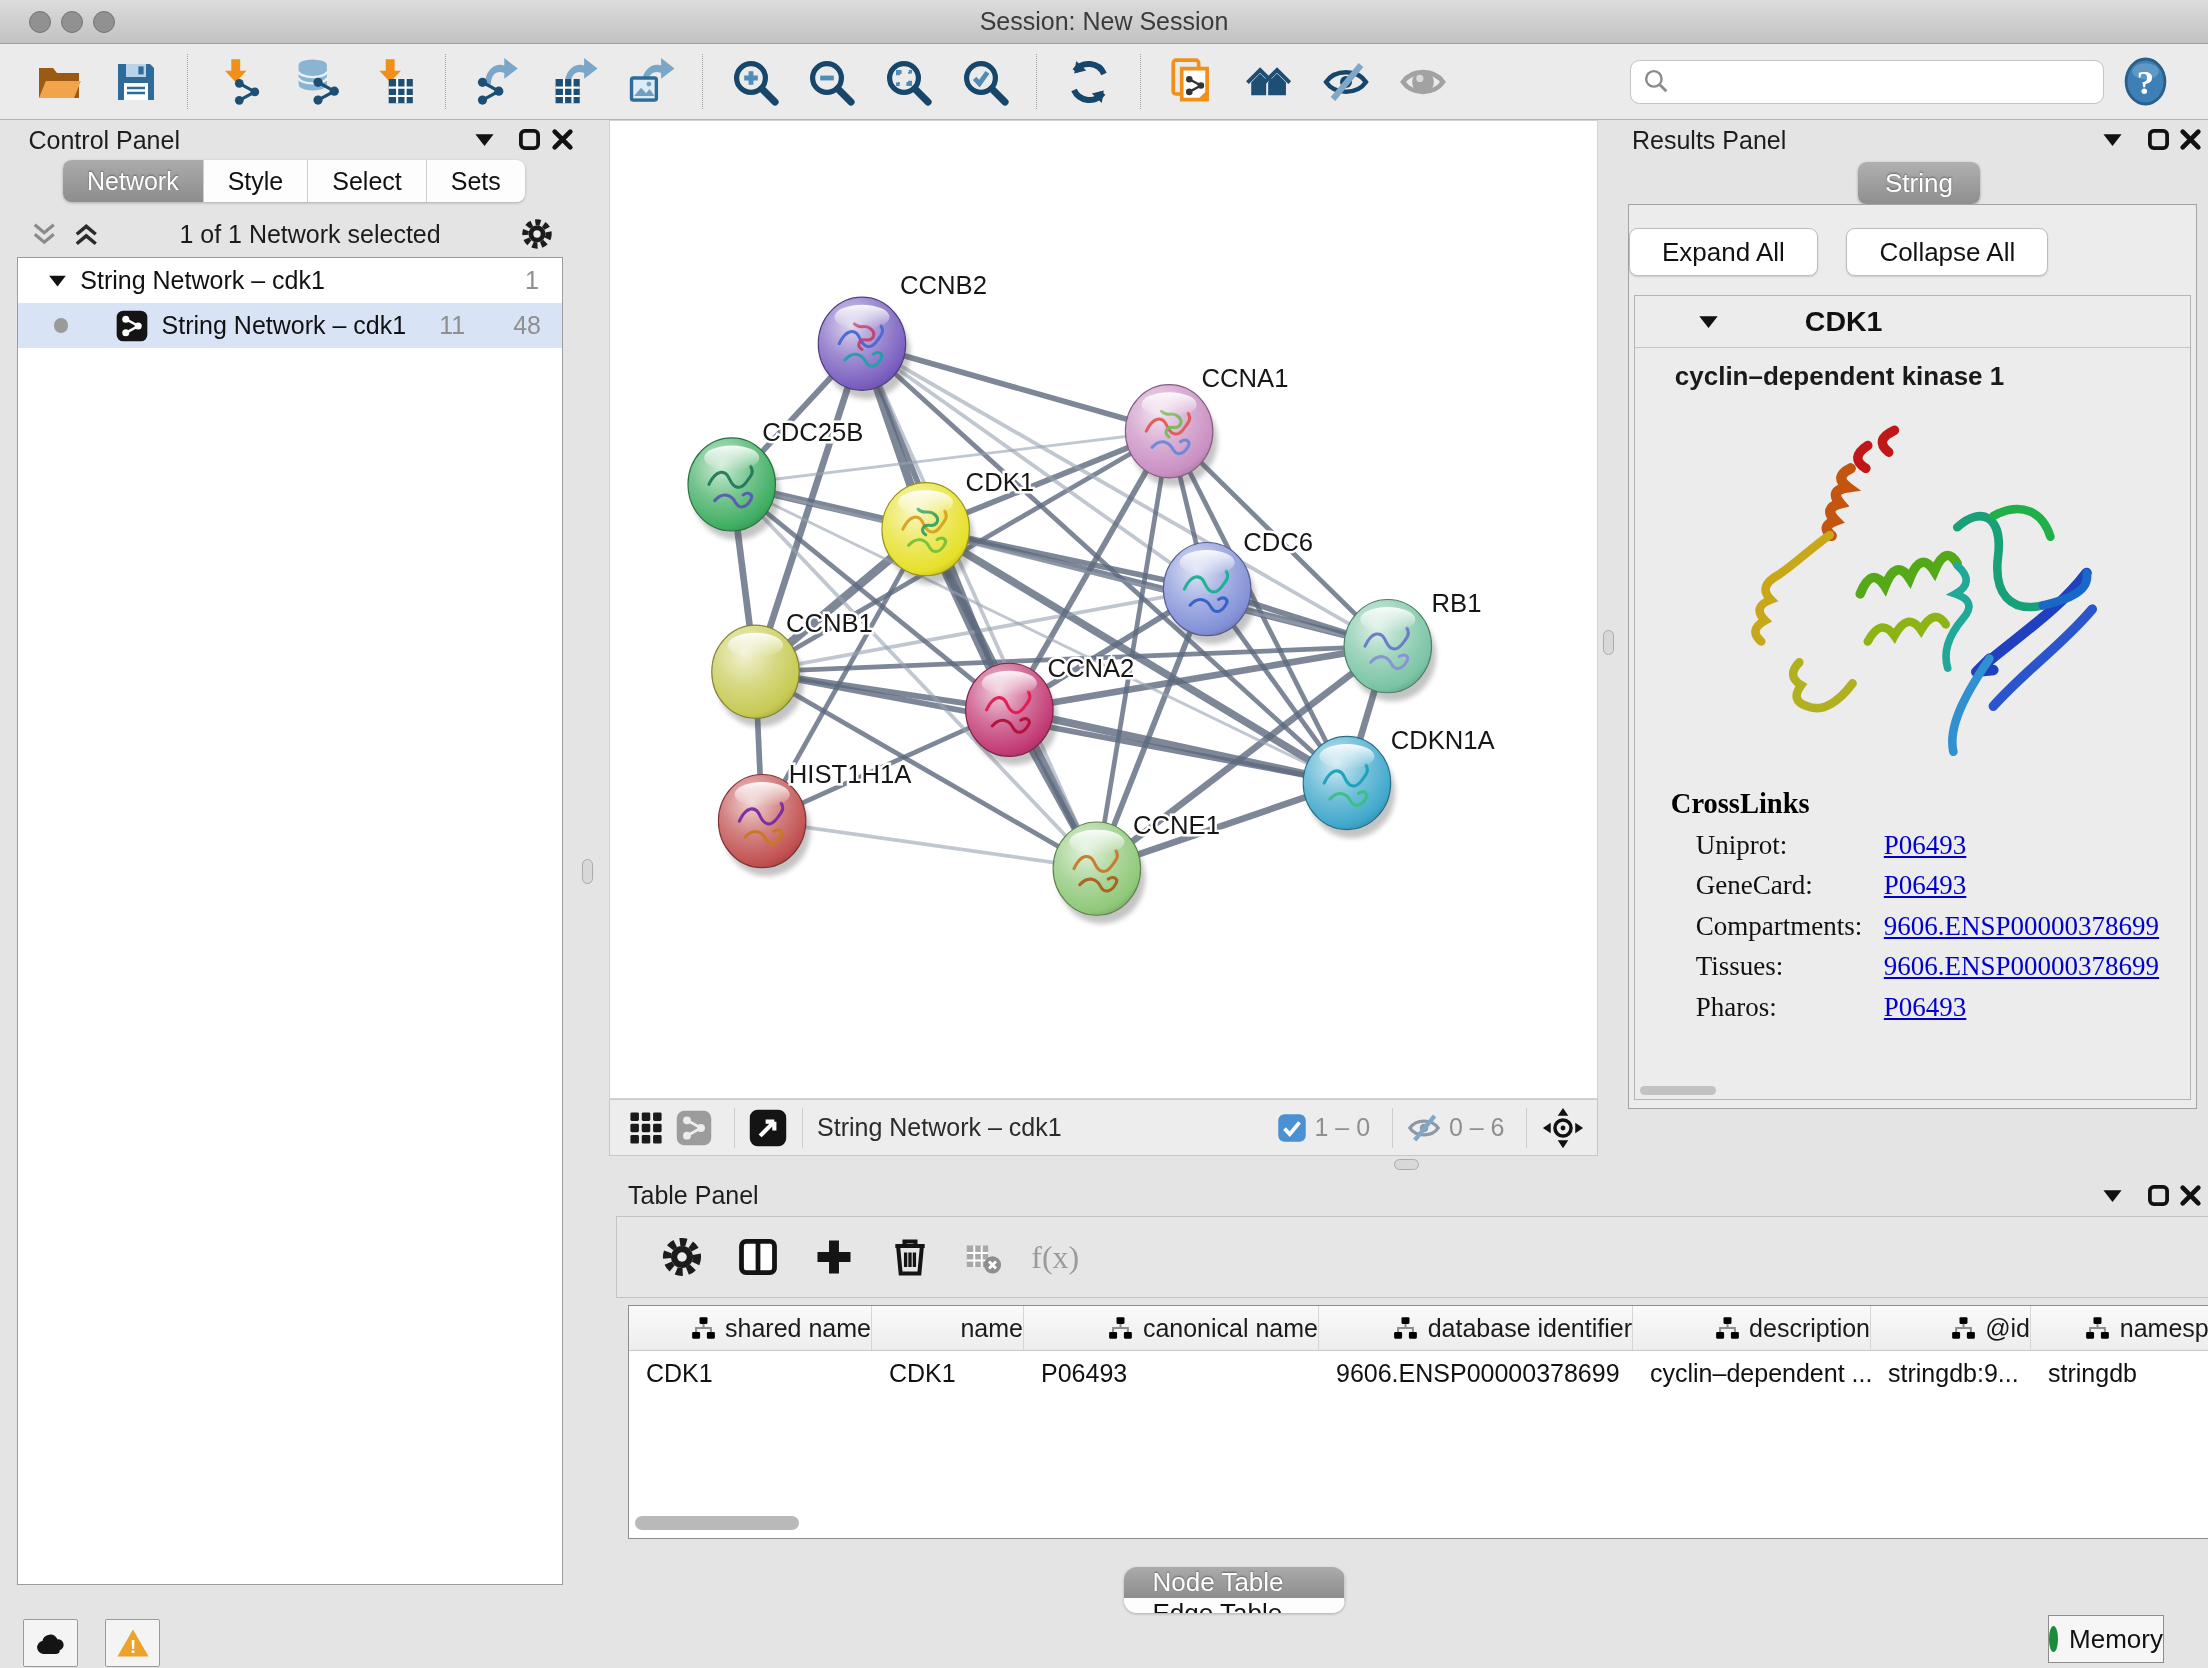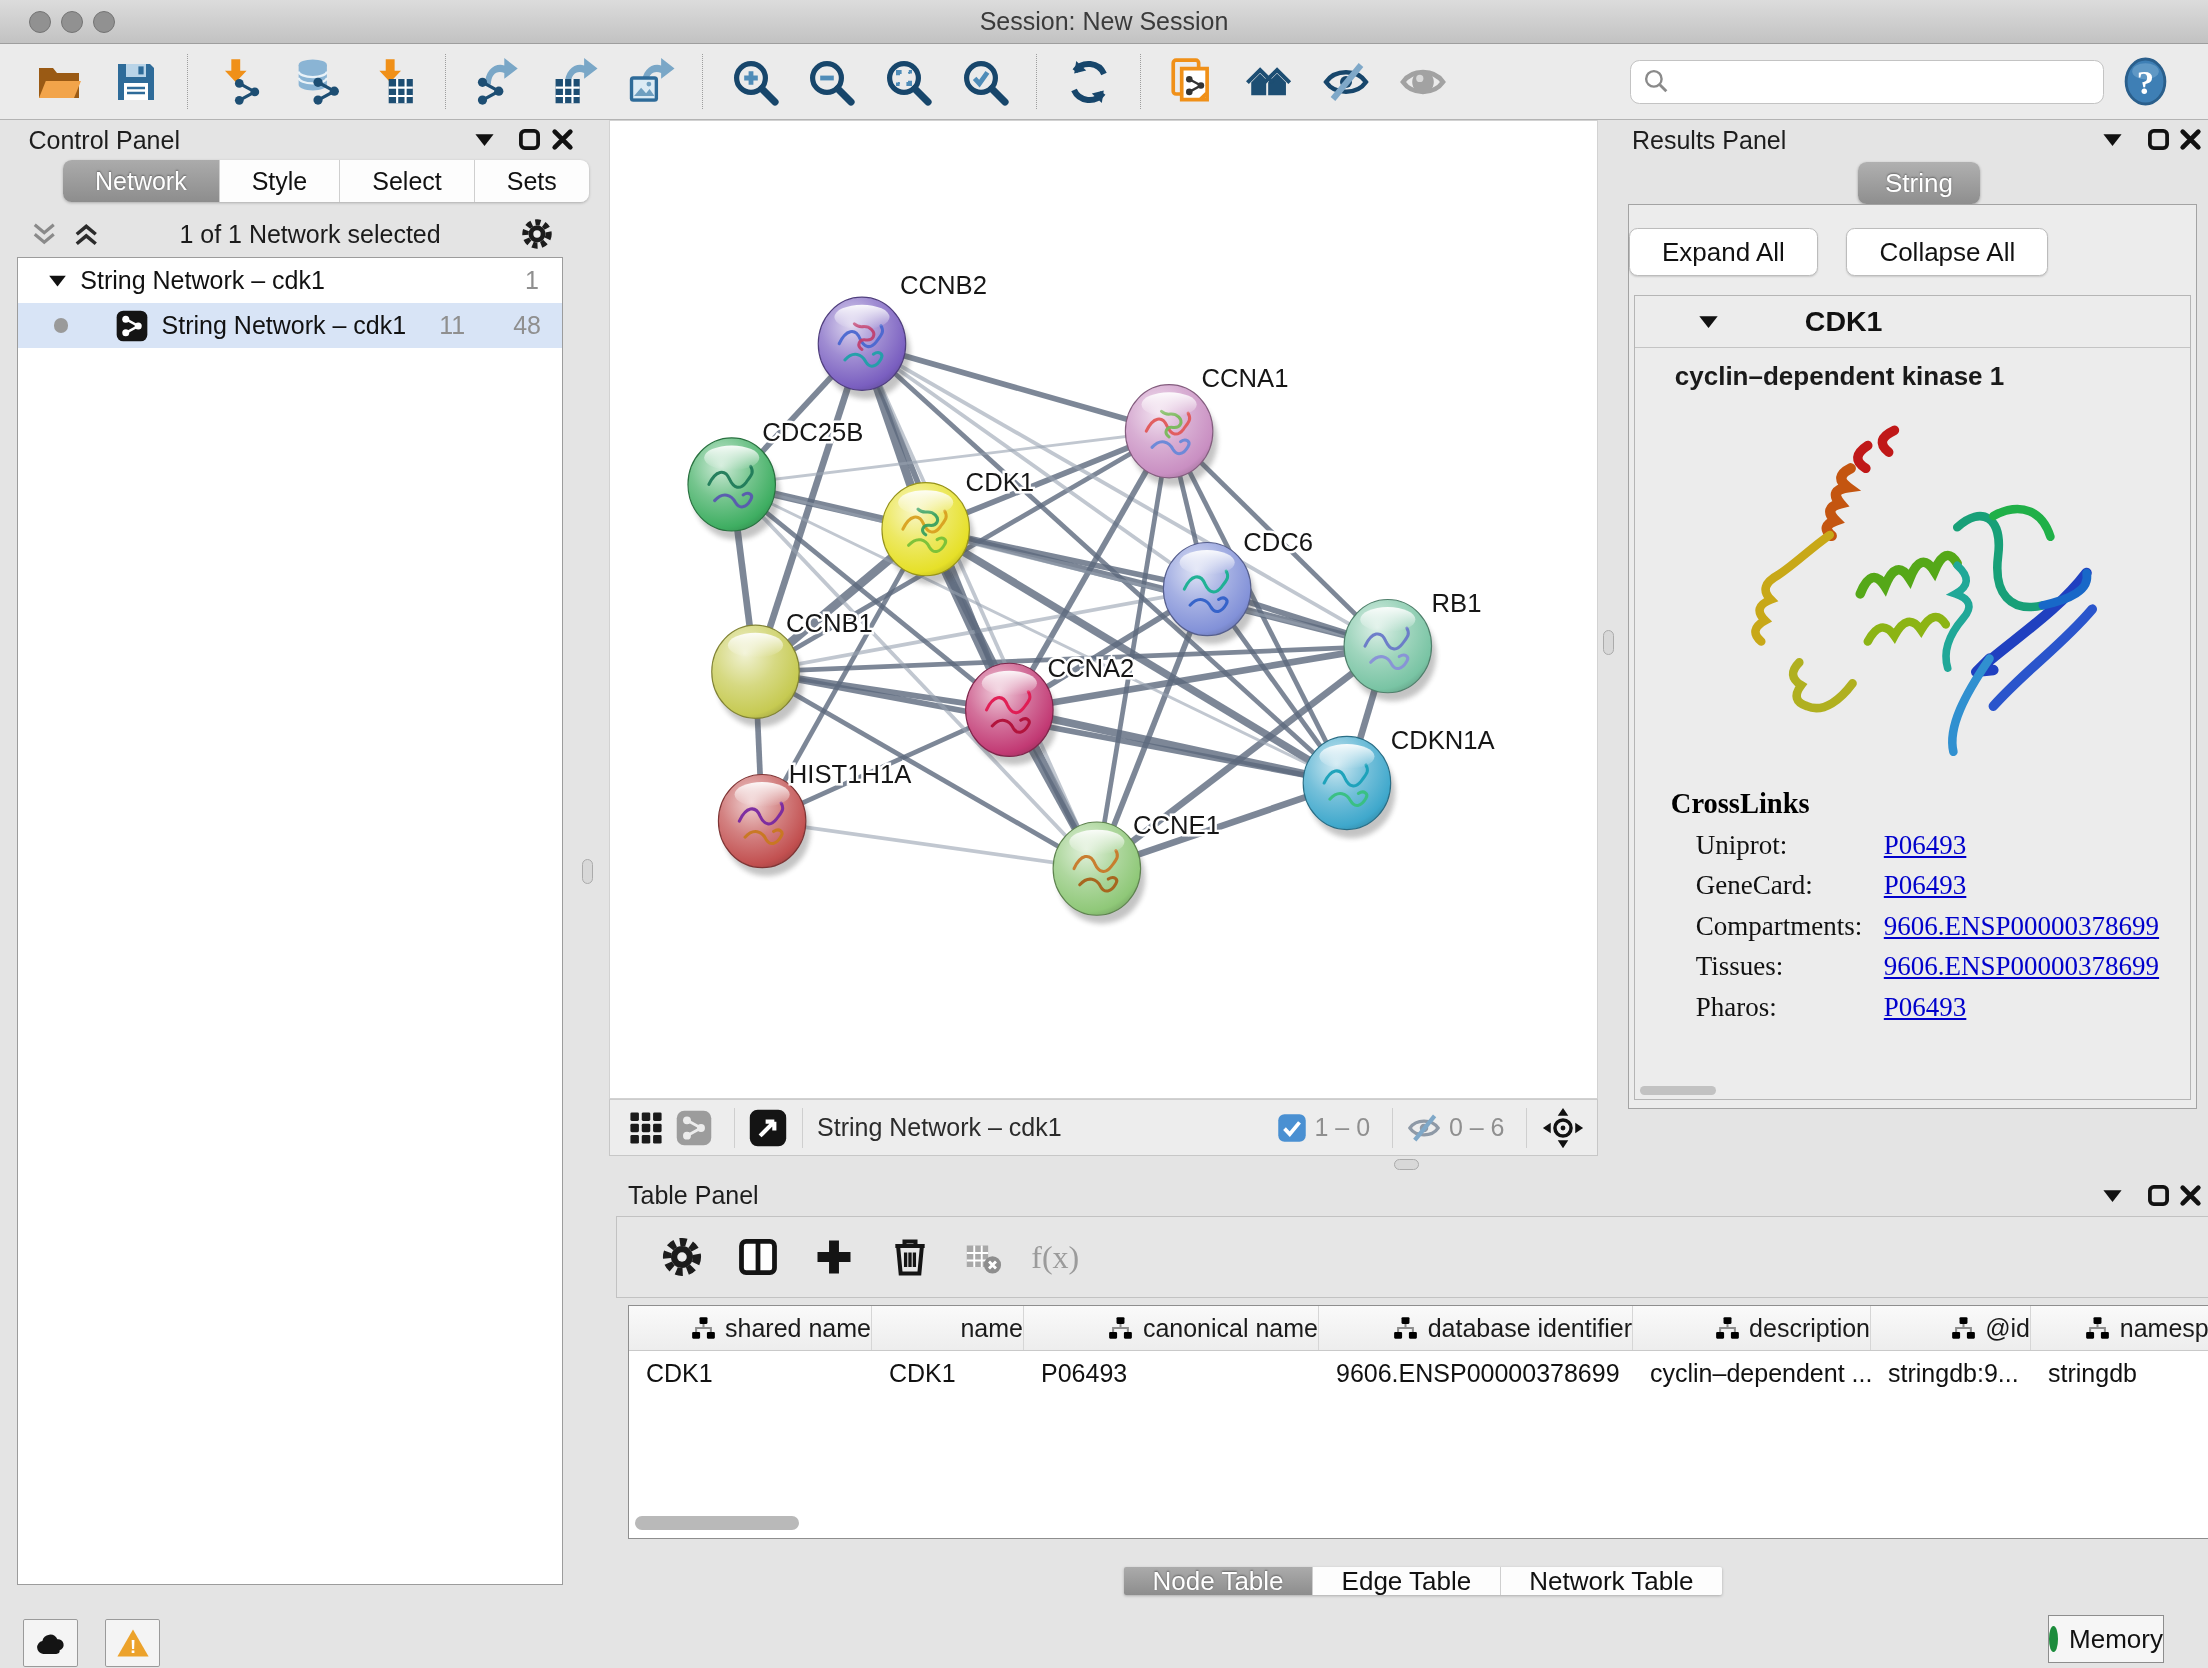"Network" .cptab { padding: 0 32px -> 0 24px }
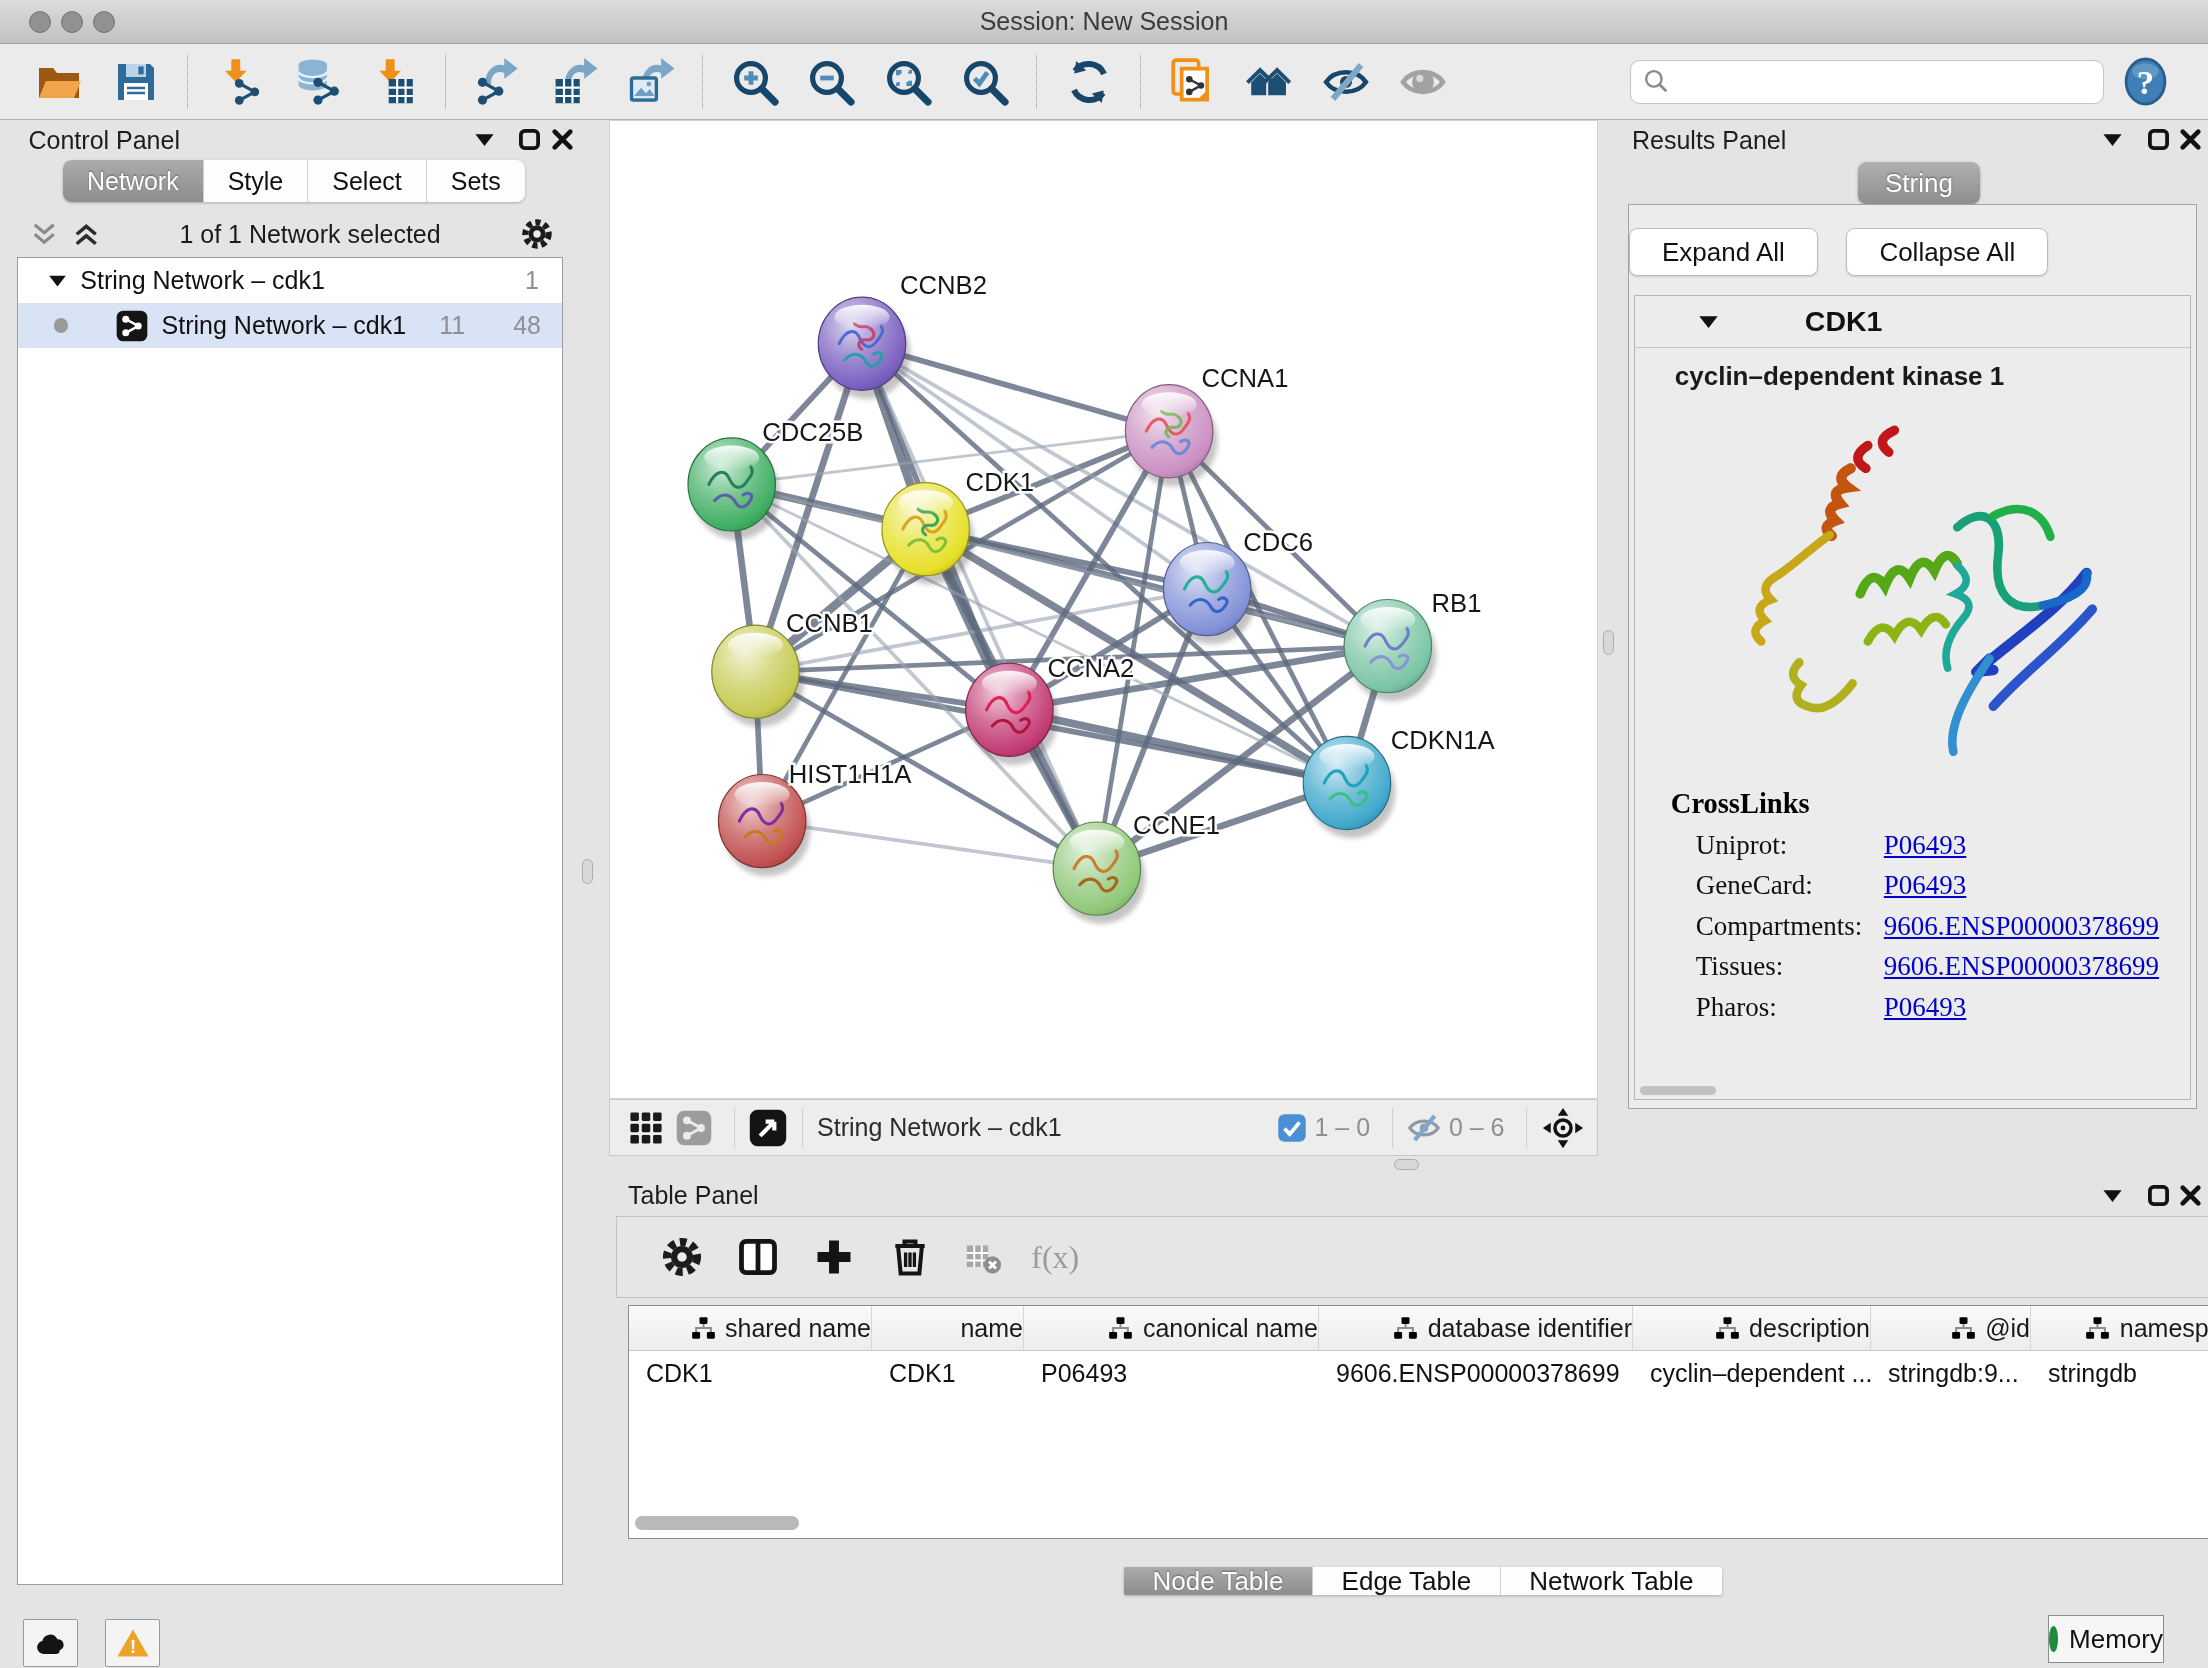"Node Table" .tptabs { border-radius: 2px -> 13px; flex-direction: none -> column; height: 28px -> 46px }
